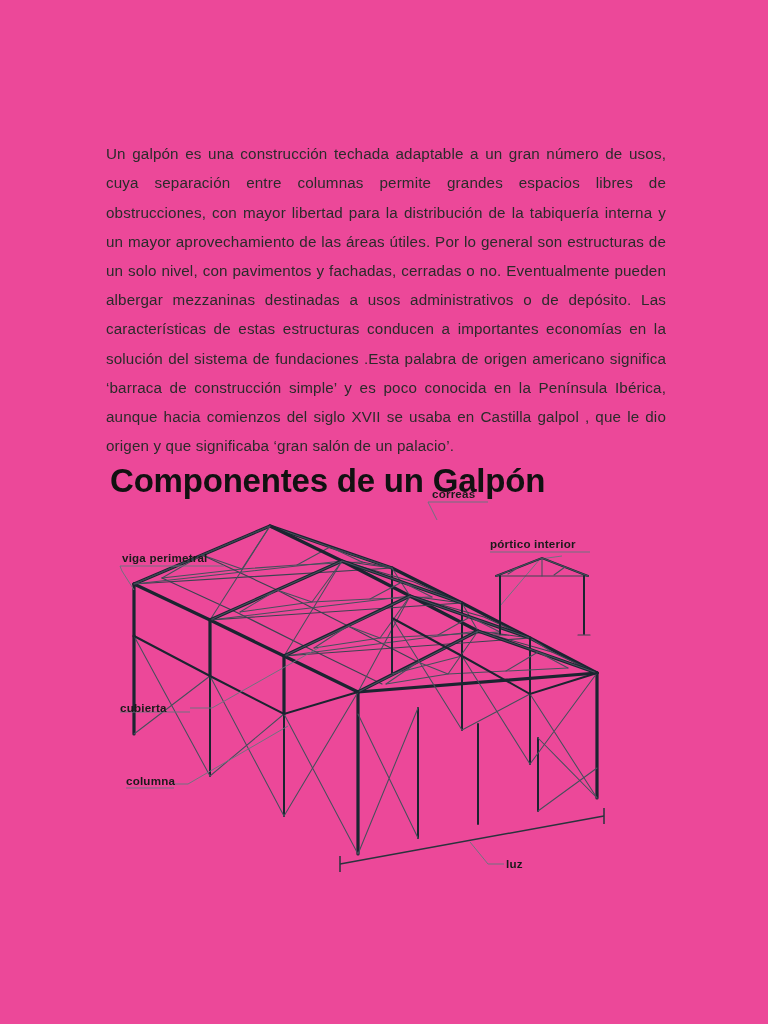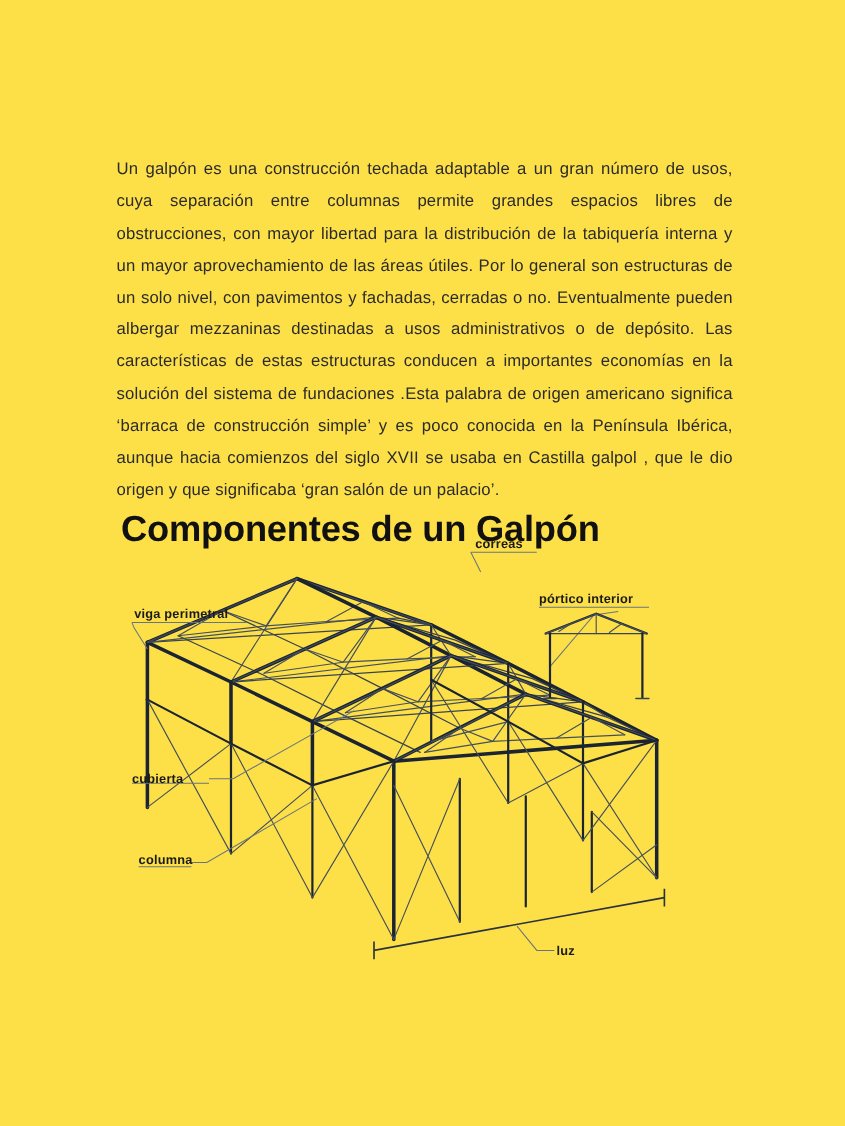"Un galpón es una construcción" .page { background: #fde047 -> #ec4899 }
